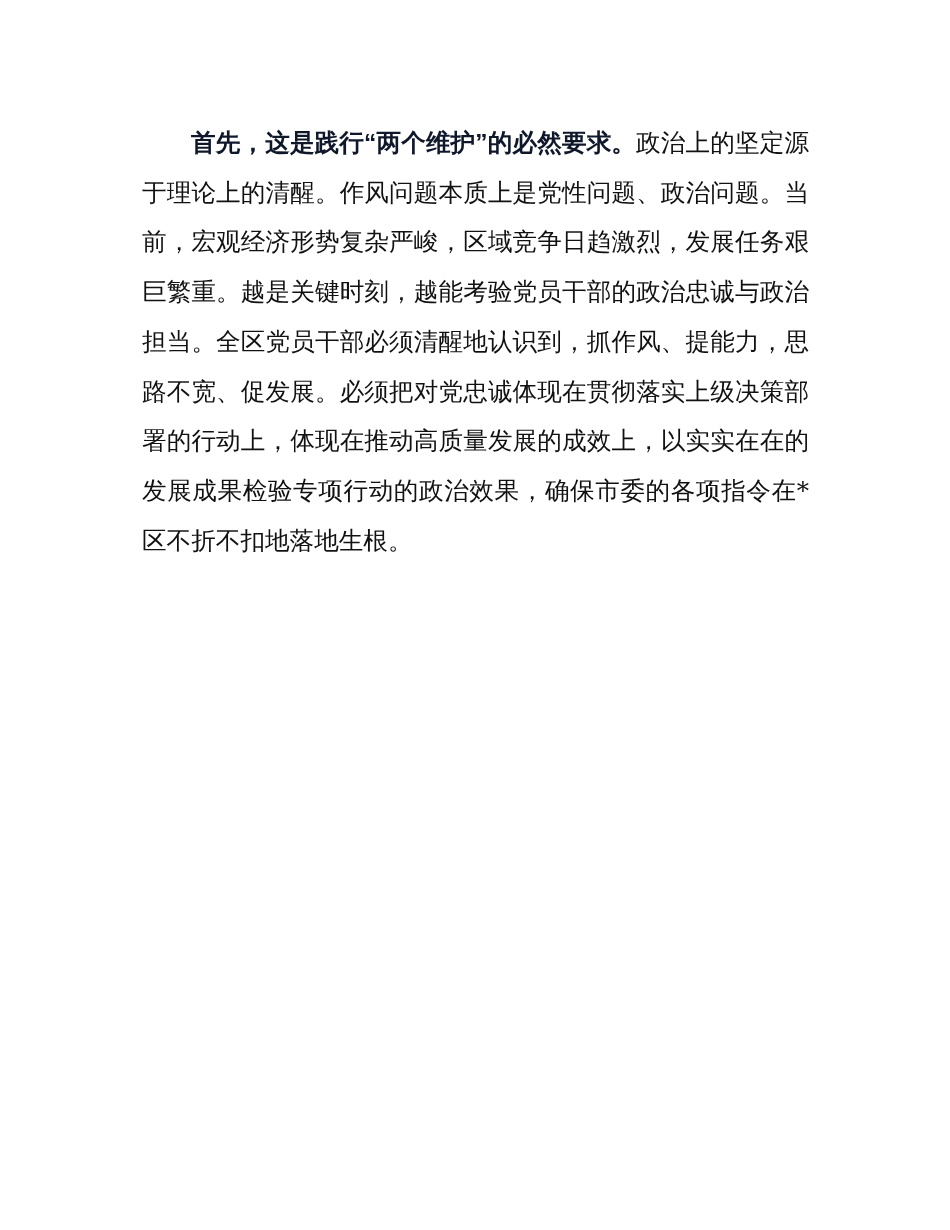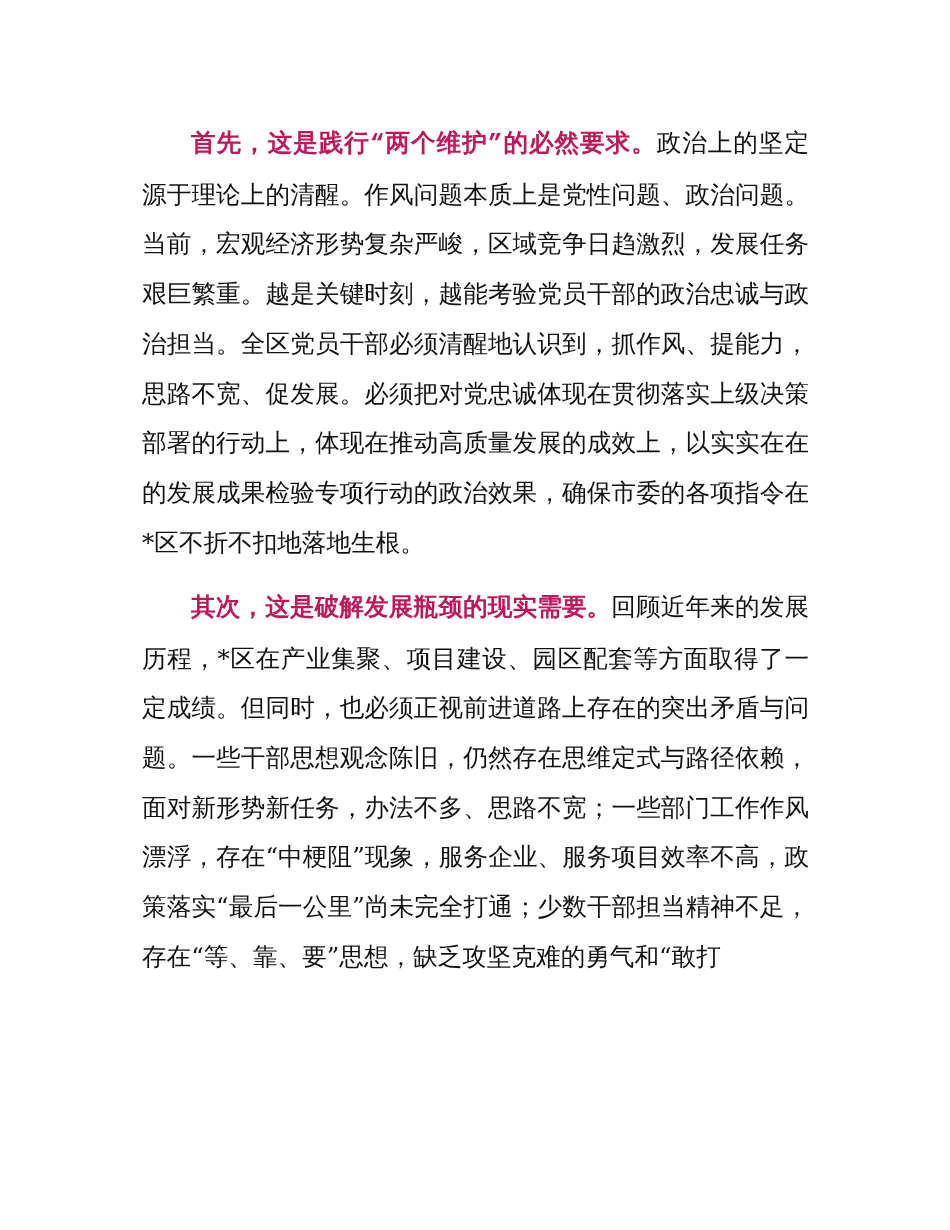"首先，这是践行“两个维护”的必然要求。" .lead { color: #be185d -> #0f172a; font-family: Liberation Mono, monospace -> Liberation Sans, sans-serif }
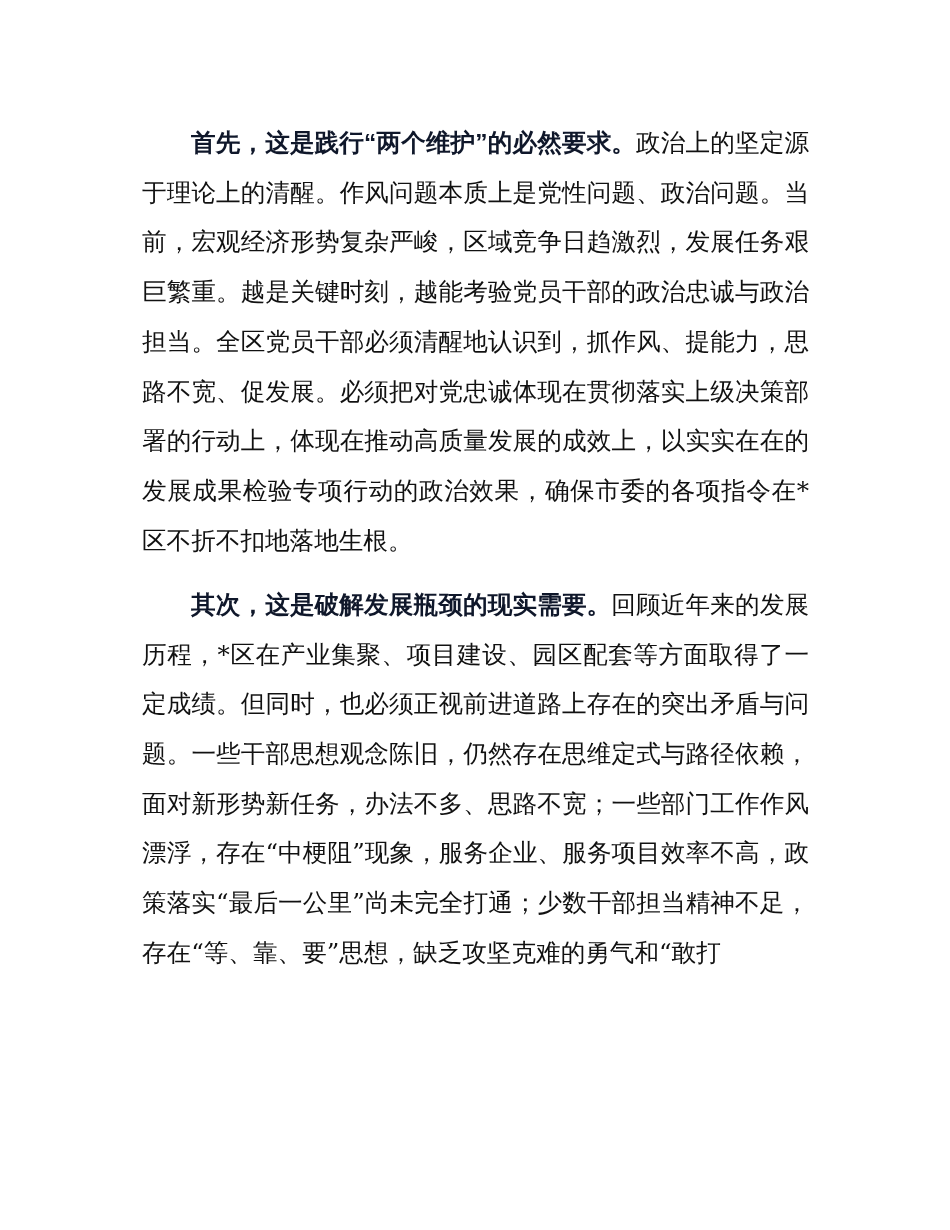"其次，这是破解发展瓶颈的现实需要。回顾近年来的发展历程，*区在产业集聚、项目建设" p.para { html: <p> <span>其次，这是破解发展瓶颈的现实需要。</span><span>回顾近年来的发展历程，*区在产业集聚、项目建设、园区配套等方面取得了一定成绩。但同时，也必须正视前进道路上存在的突出矛盾与问题。一些干部思想观念陈旧，仍然存在思维定式与路径依赖，面对新形势新任务，办法不多、思路不宽；一些部门工作作风漂浮，存在“中梗阻”现象，服务企业、服务项目效率不高，政策落实“最后一公里”尚未完全打通；少数干部担当精神不足，存在“等、靠、要”思想，缺乏攻坚克难的勇气和“敢打</span> </p> -> none }
